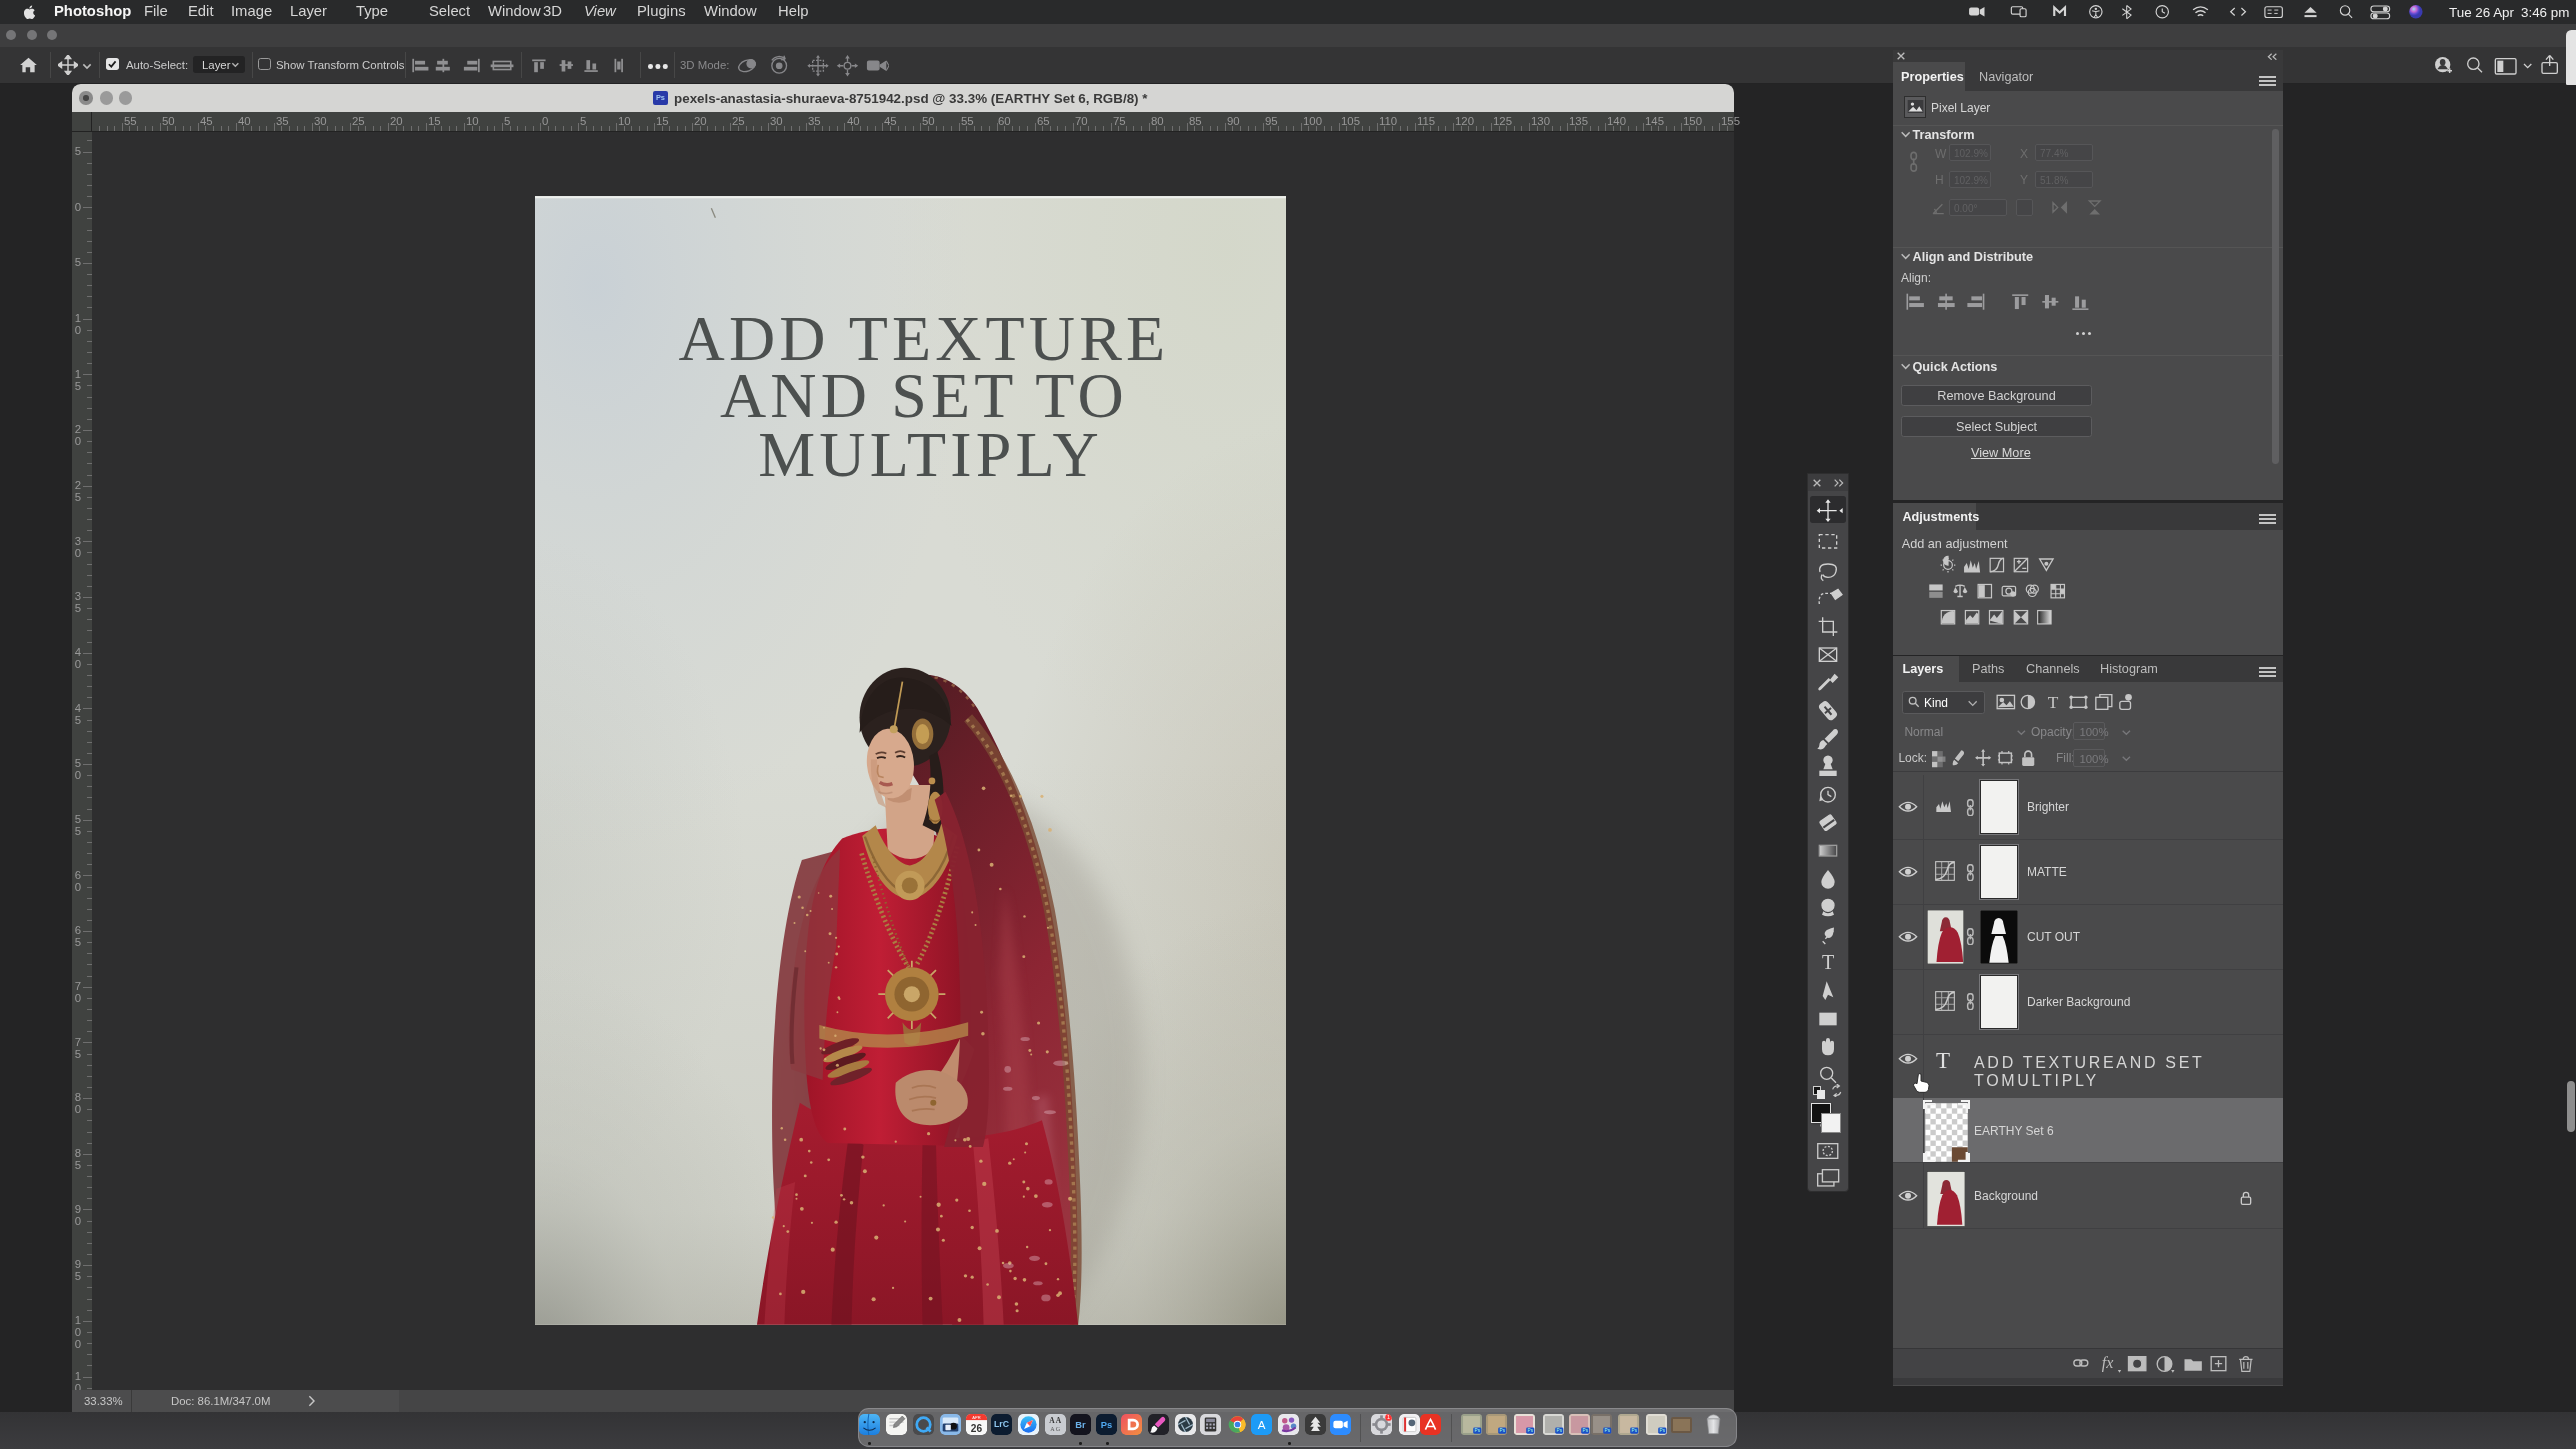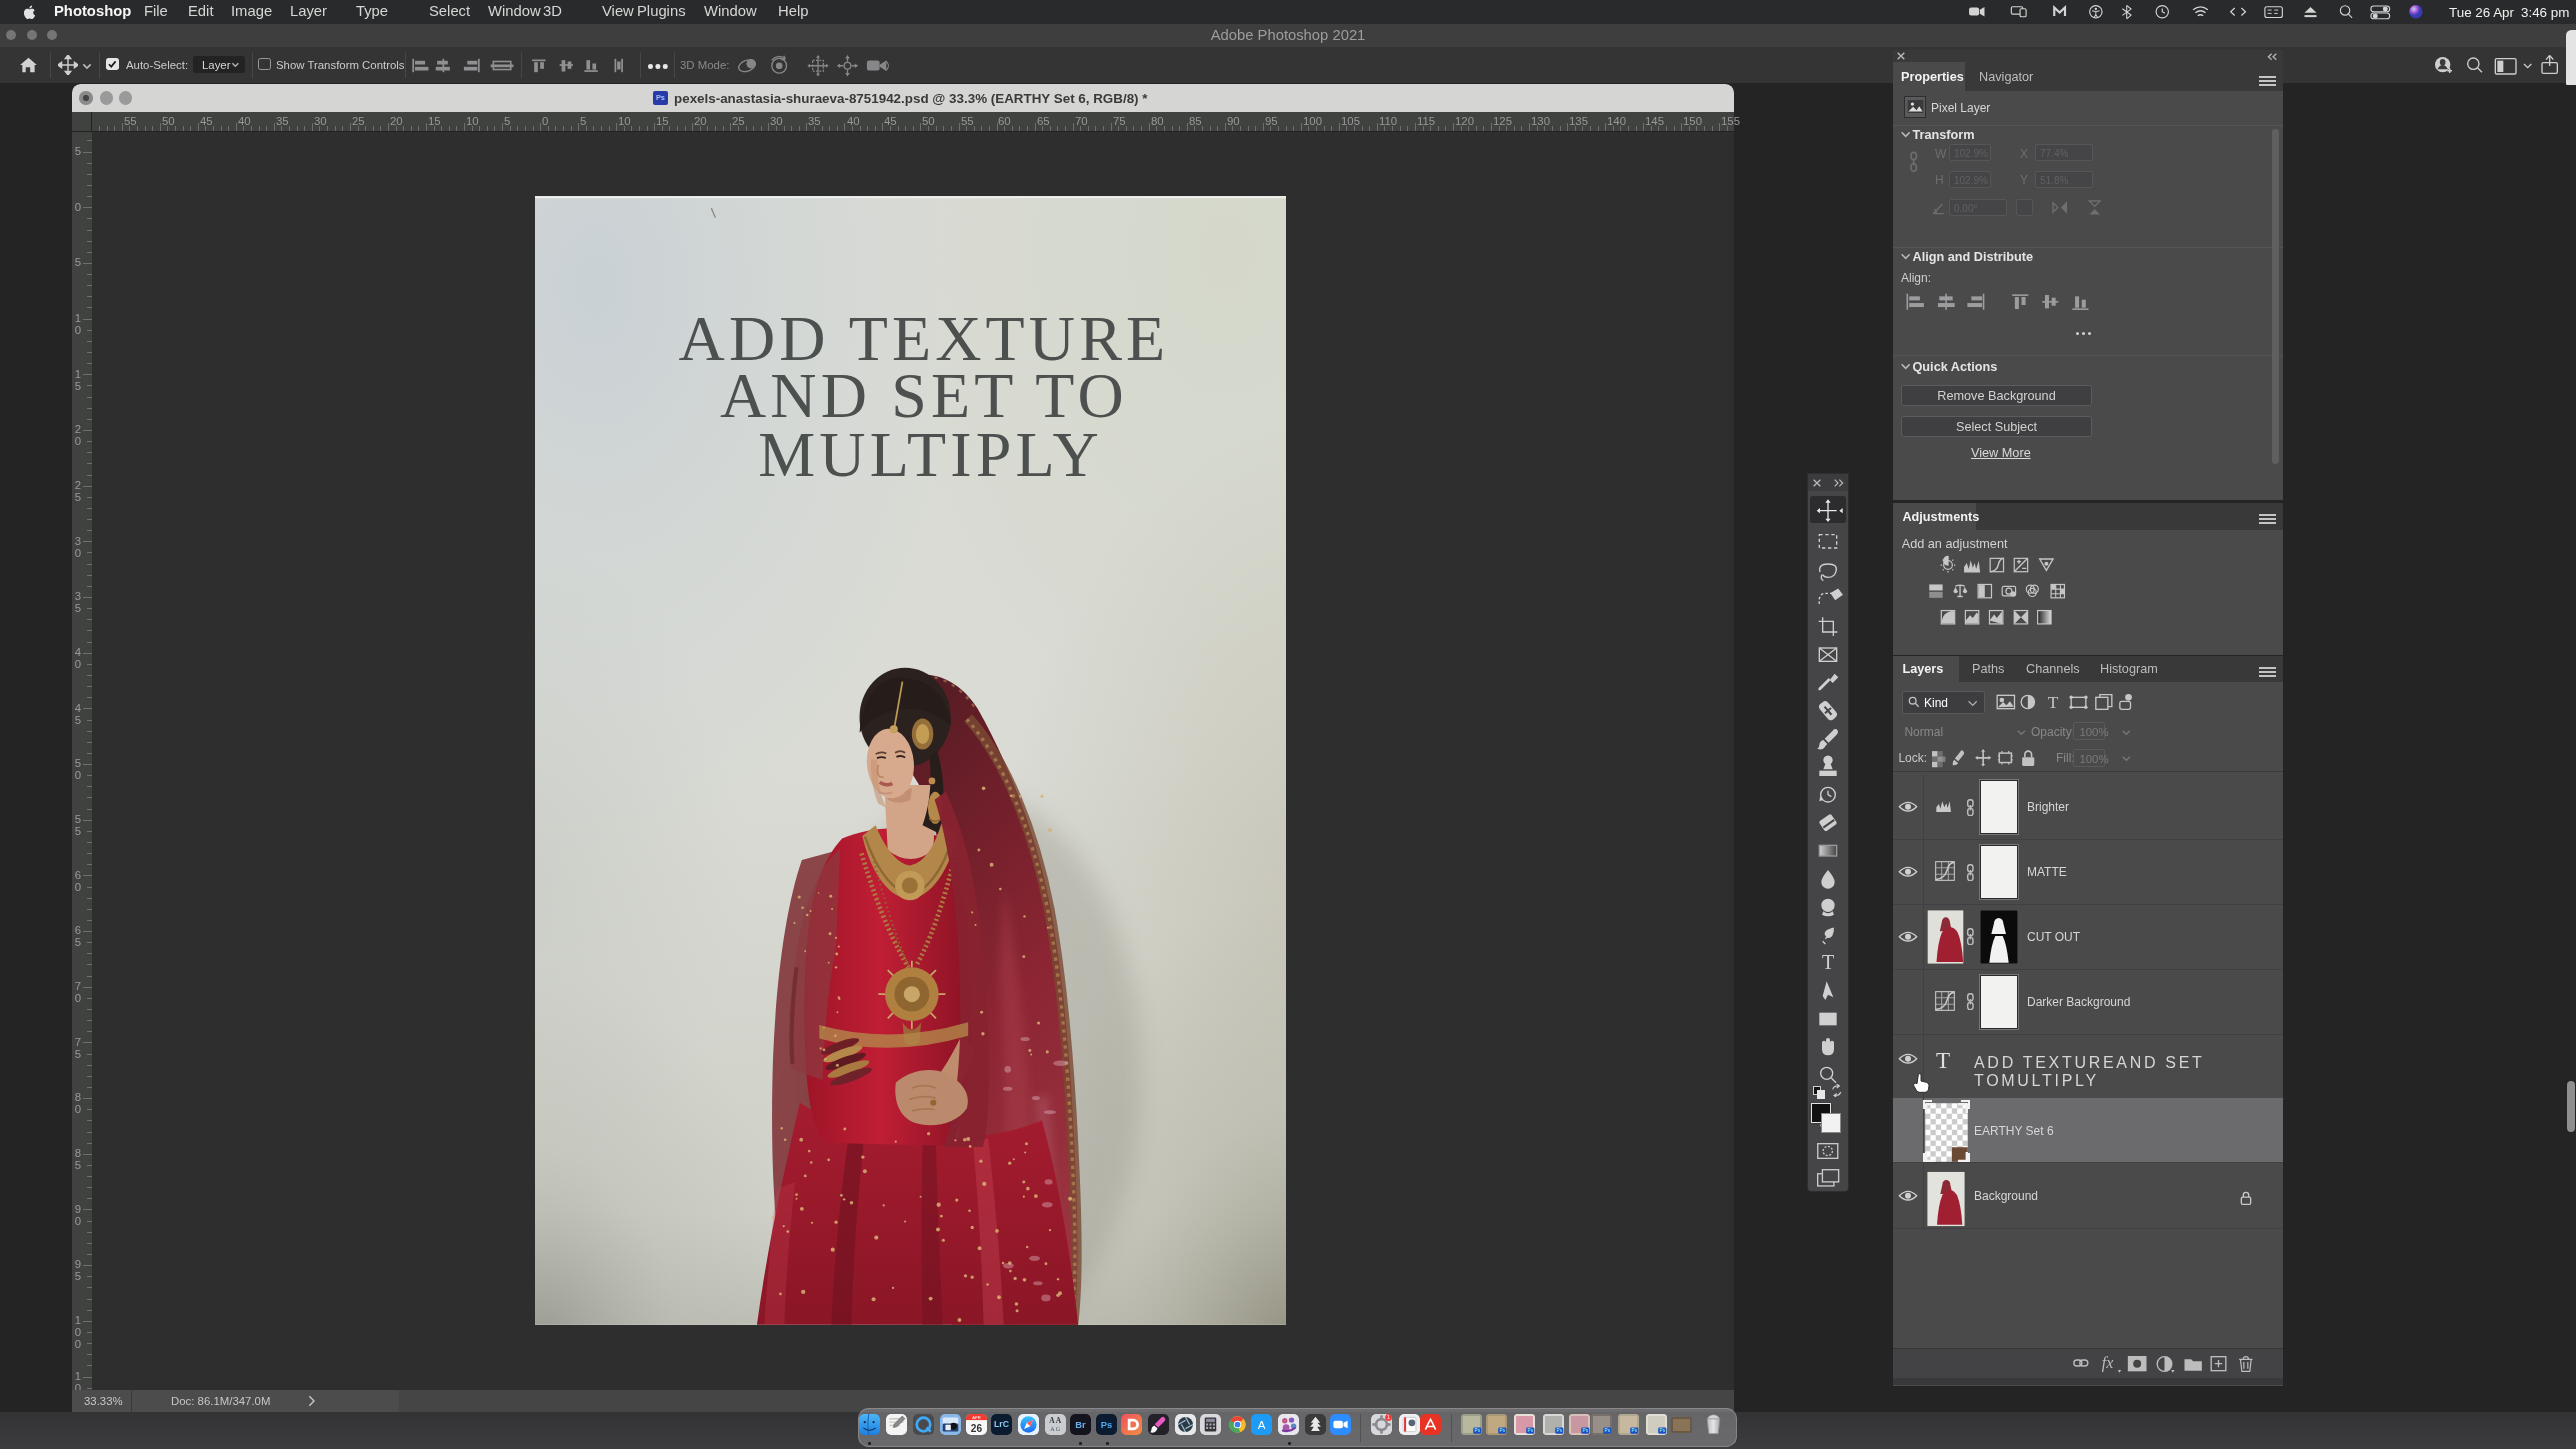"View" span { font-style: none -> italic; left: 602px -> 584px }
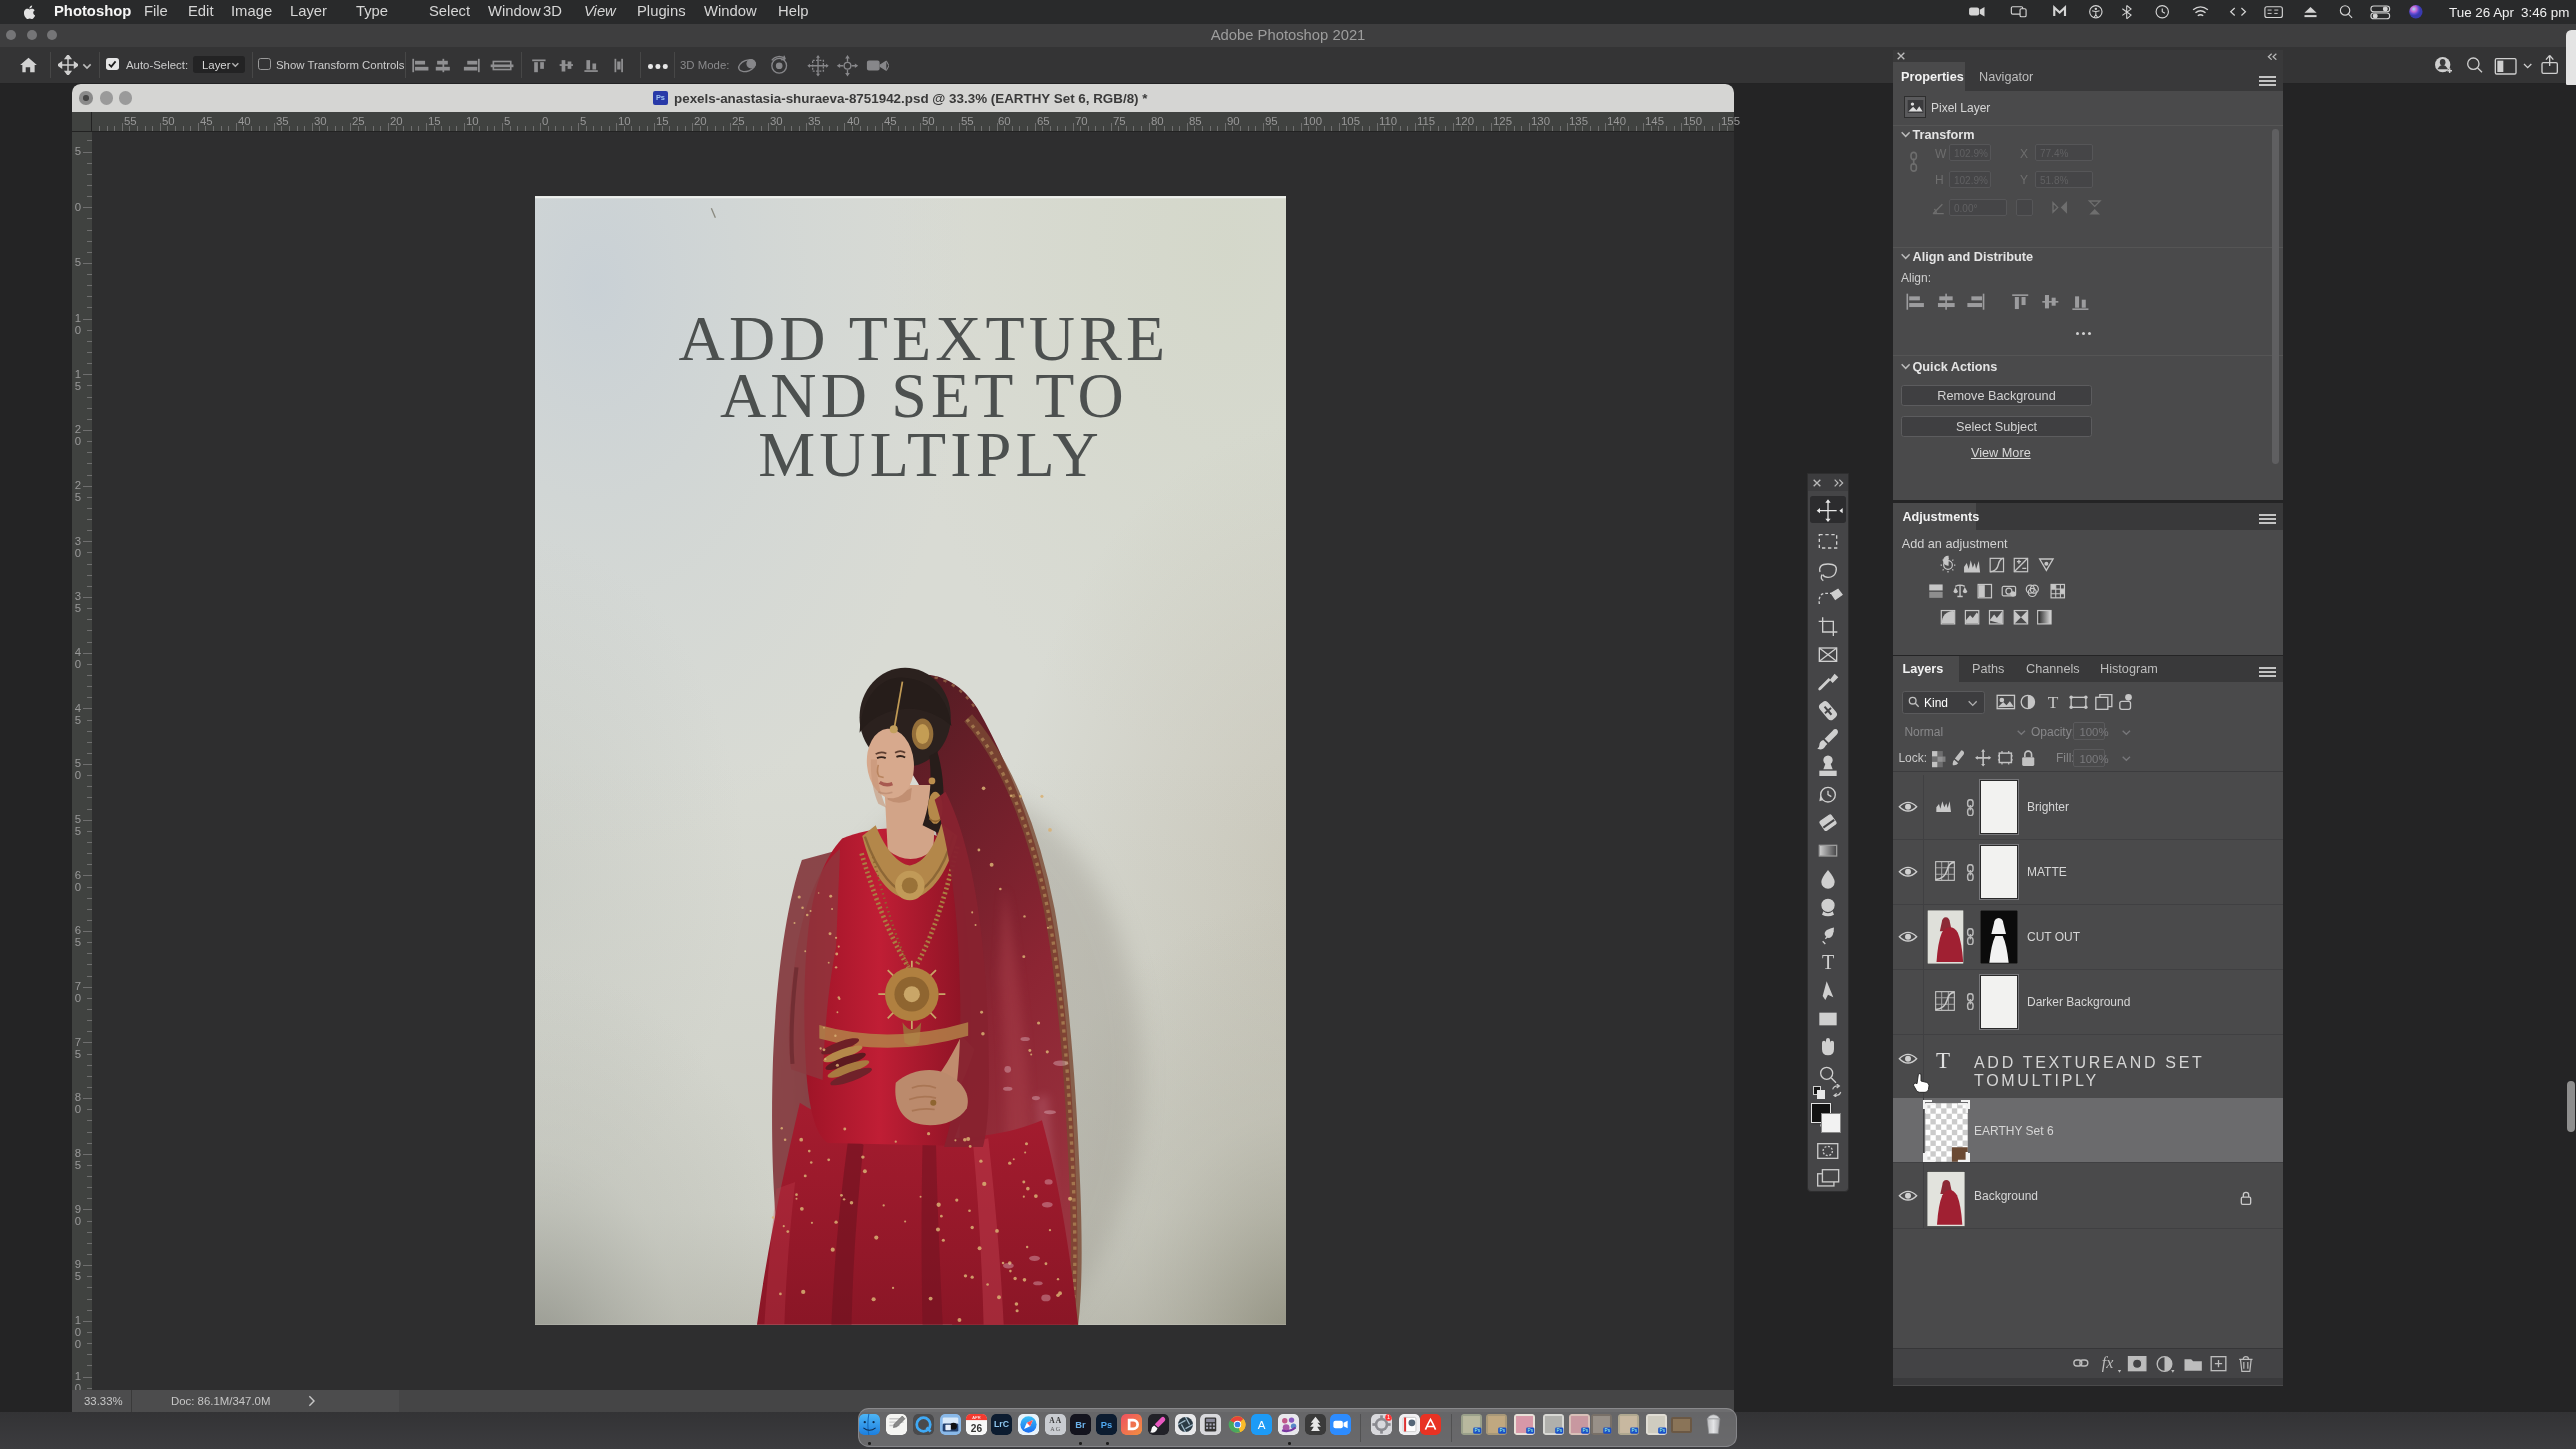"Adobe Photoshop 2021" div { html: <div>Adobe Photoshop 2021</div> -> none }
